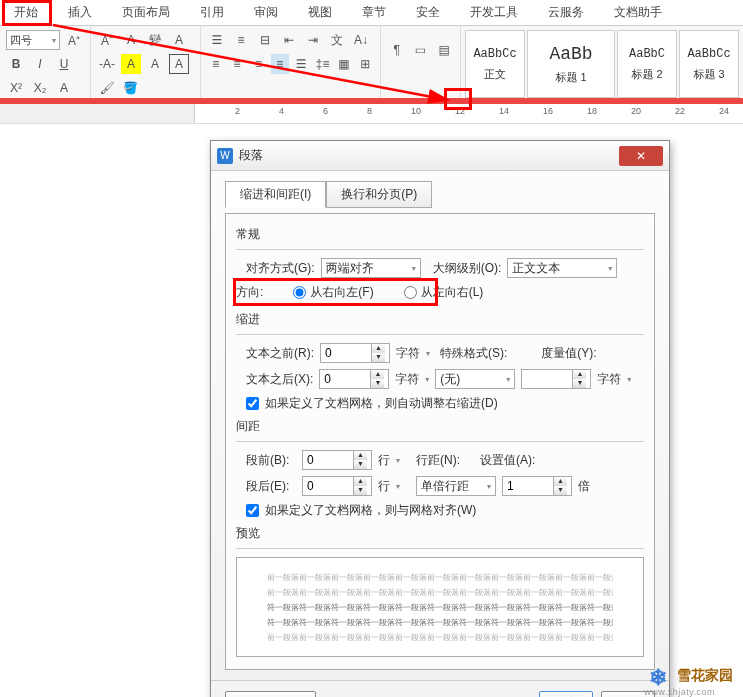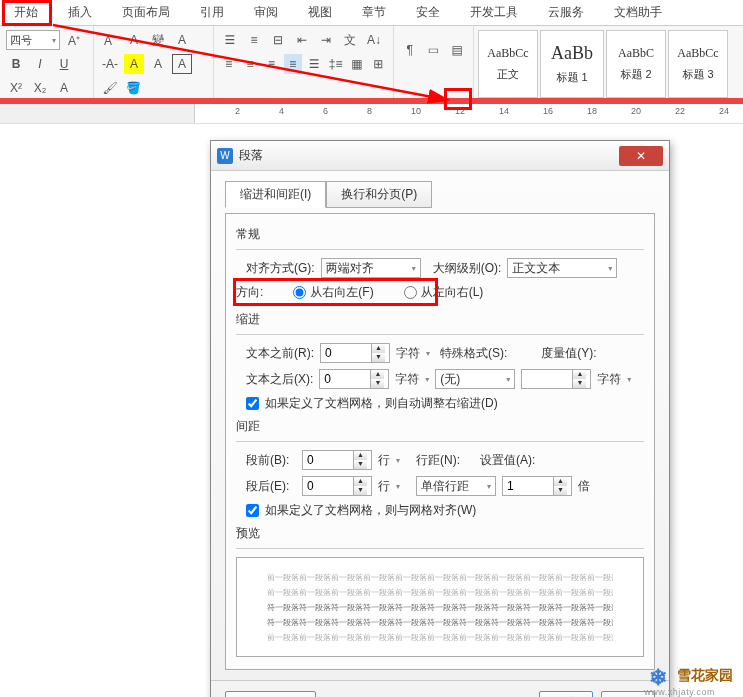"AaBbCc" .style-preview { font-family: Liberation Serif, serif -> Liberation Mono, monospace }
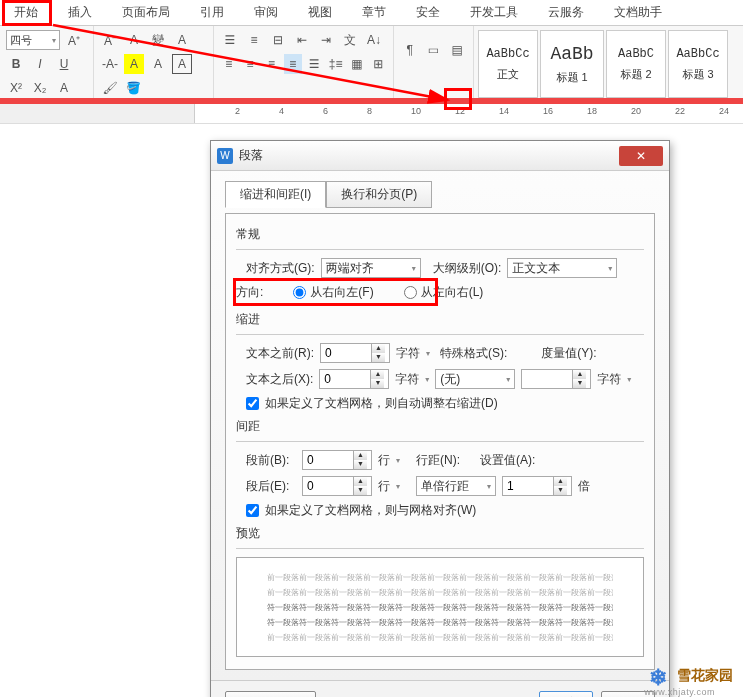"AaBb" .style-card.big { width: 64px -> 88px }
